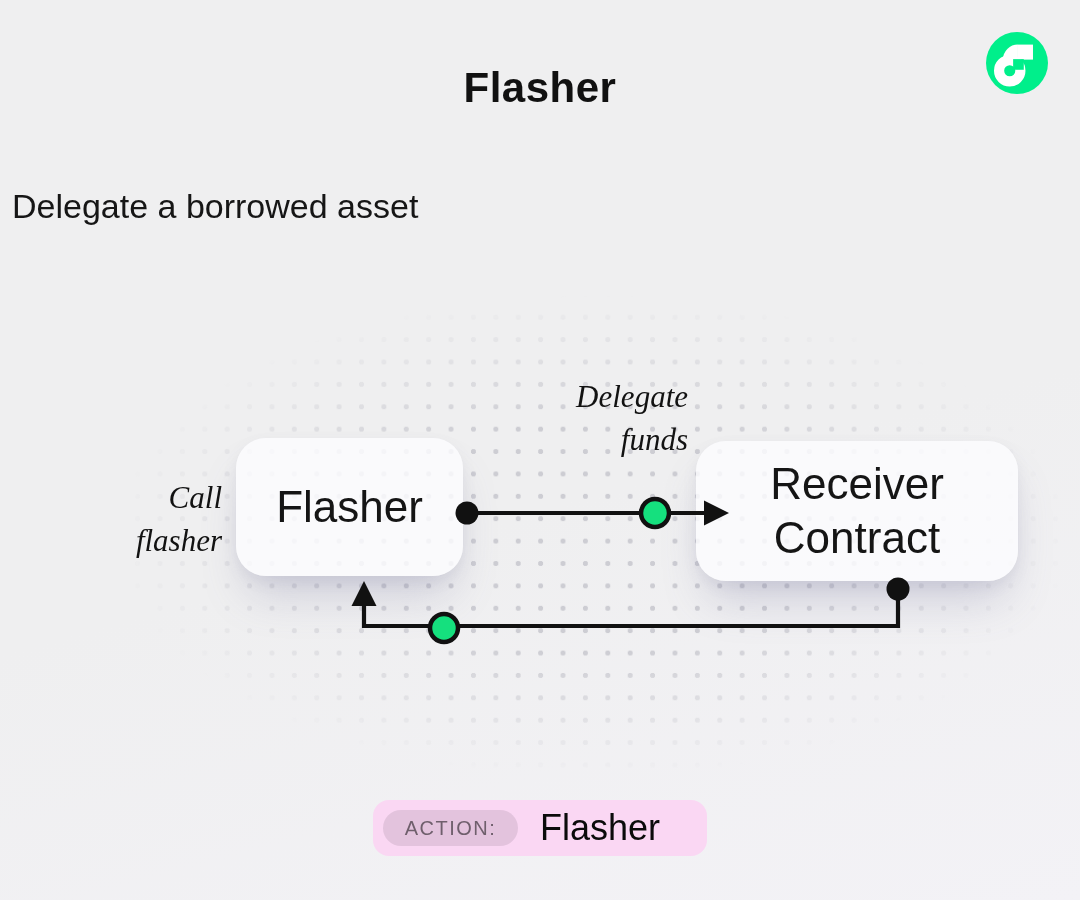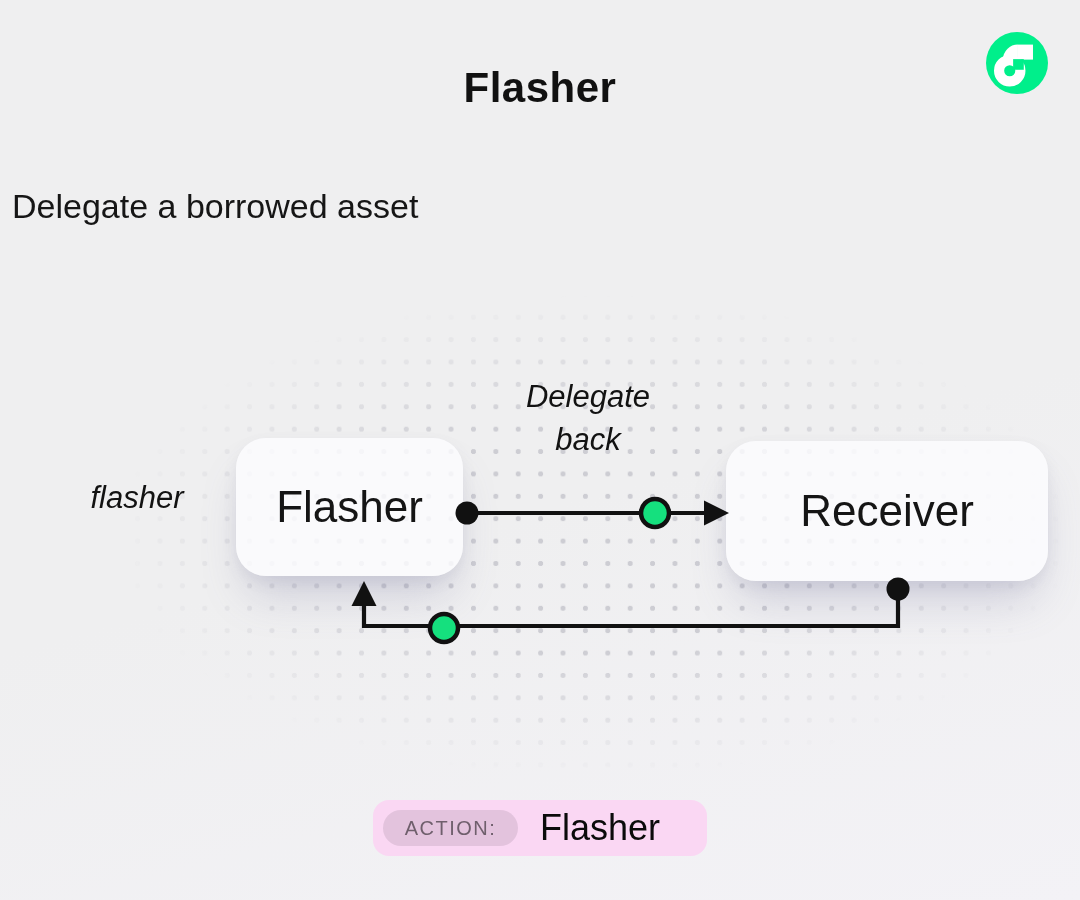"Delegate" .flow-label { font-family: none -> Liberation Serif, serif; text-align: center -> right }
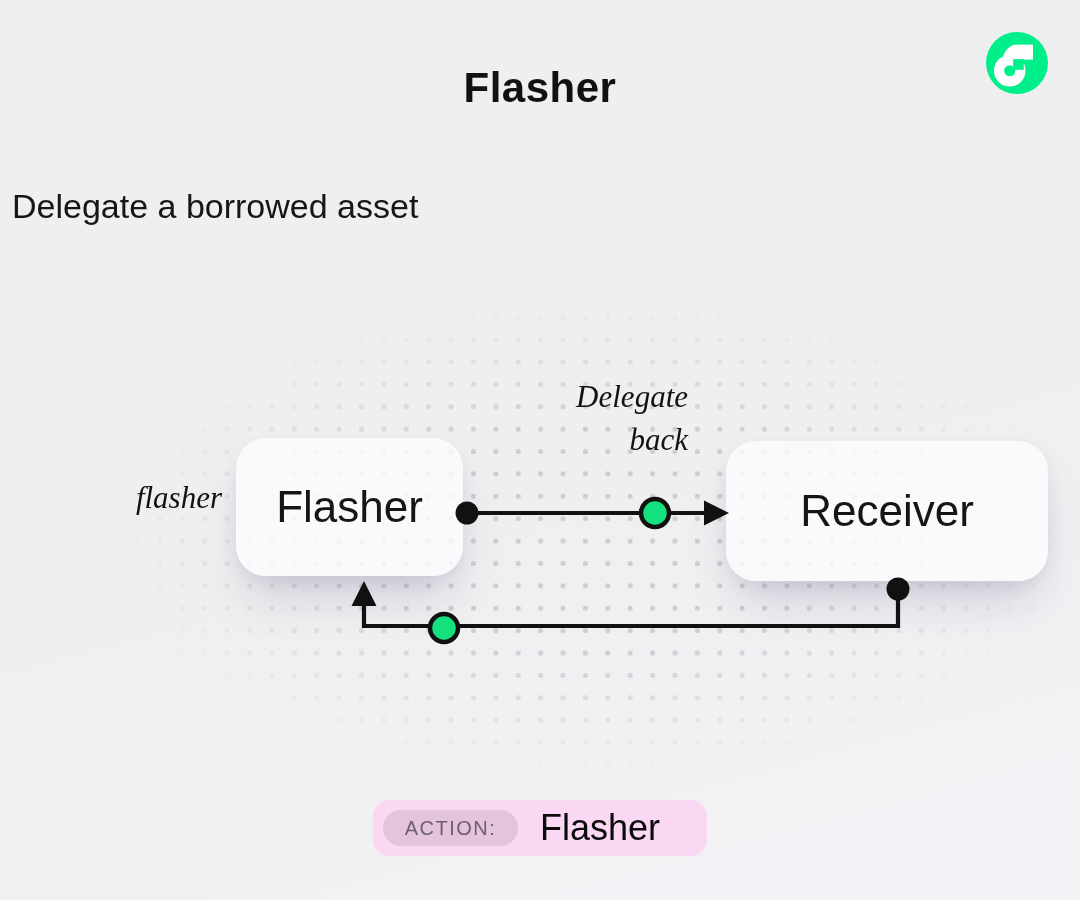"back" div { text: back -> funds }
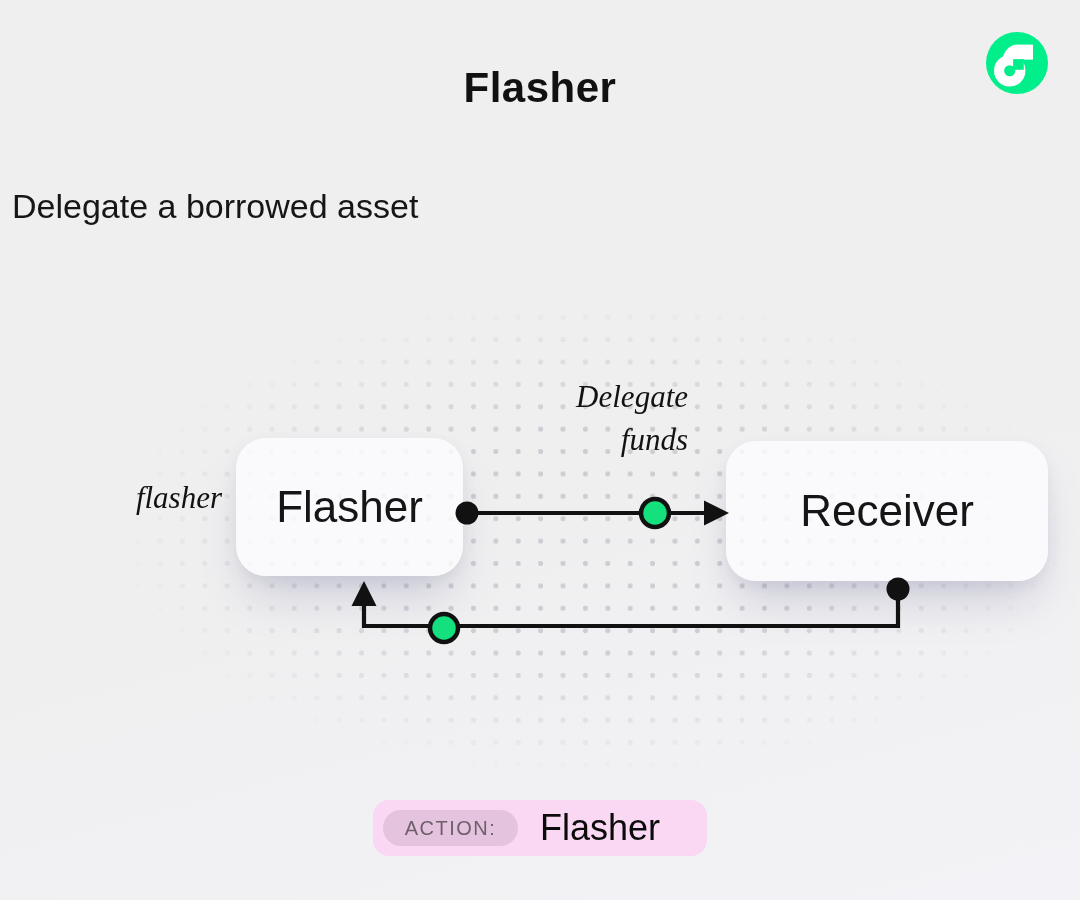"Call" div { html: none -> <div>Call</div> }
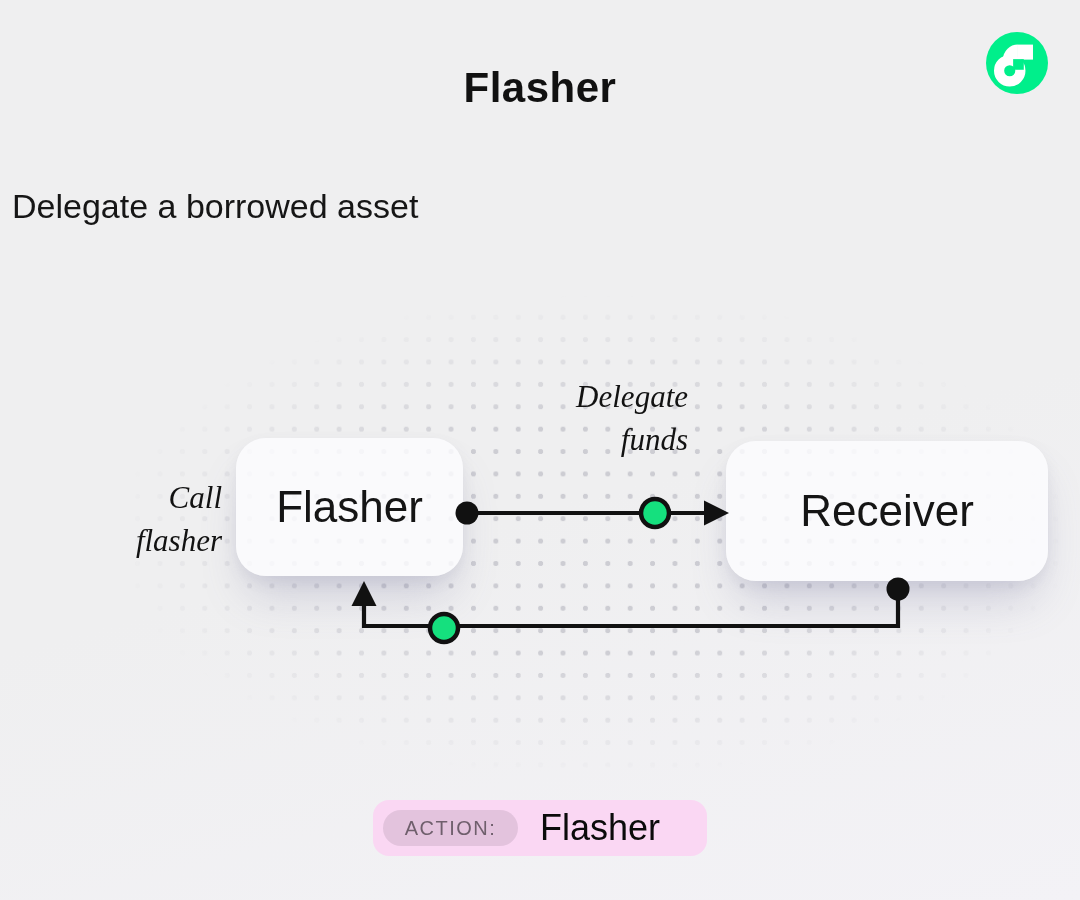"Receiver" .node-receiver { left: 726px -> 696px }
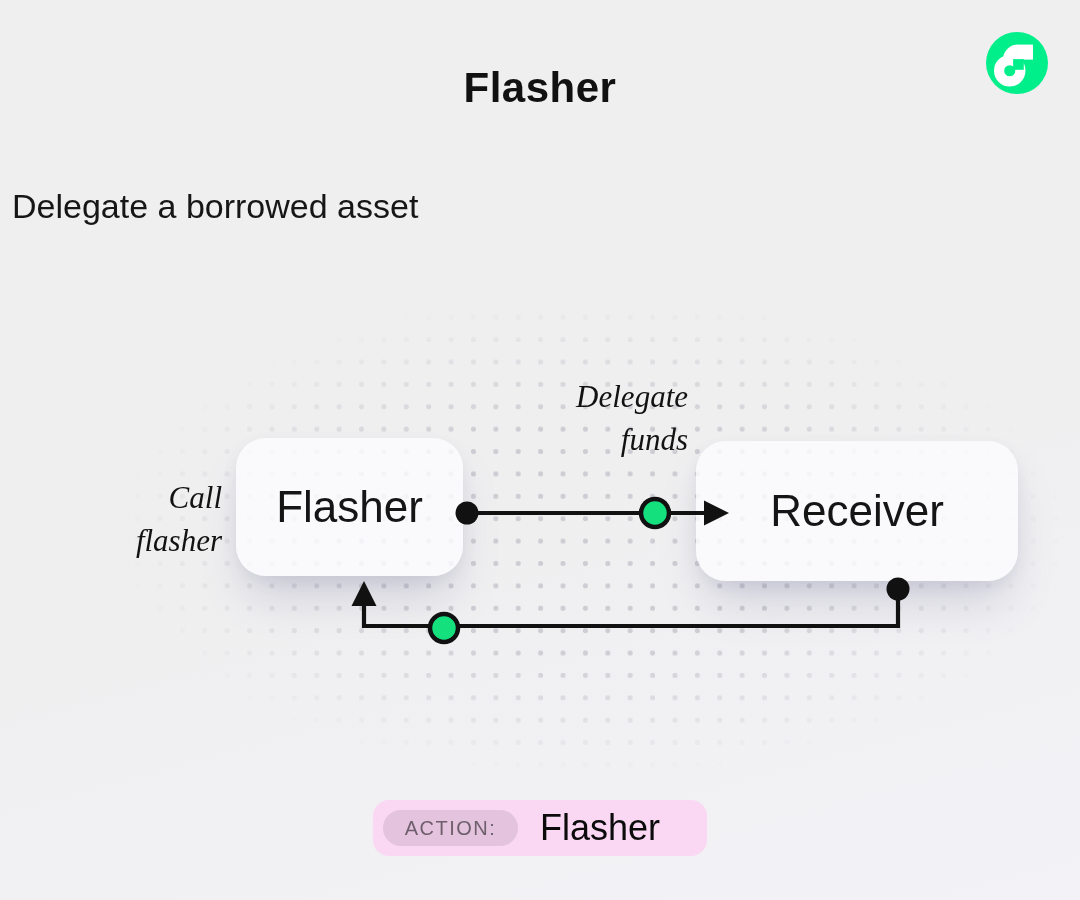"Contract" span { html: none -> <span>Contract</span> }
